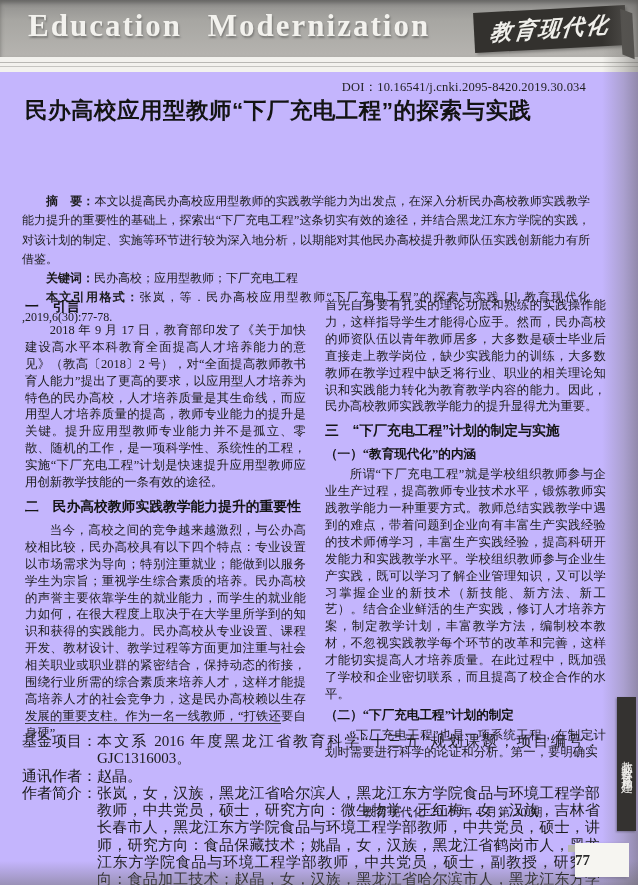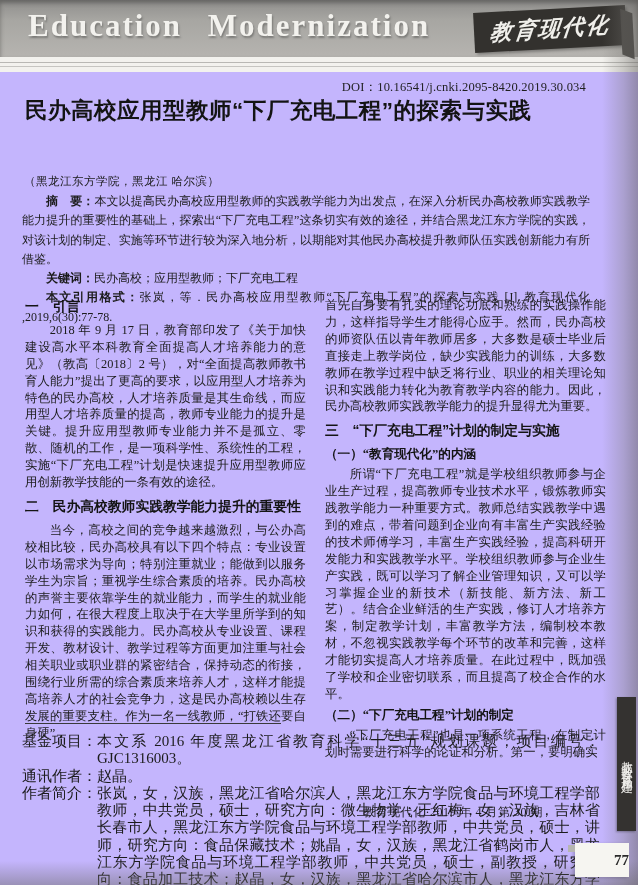"（黑龙江东方学院，黑龙江 哈尔滨）" div.affiliation { html: <div>（黑龙江东方学院，黑龙江 哈尔滨）</div> -> none }
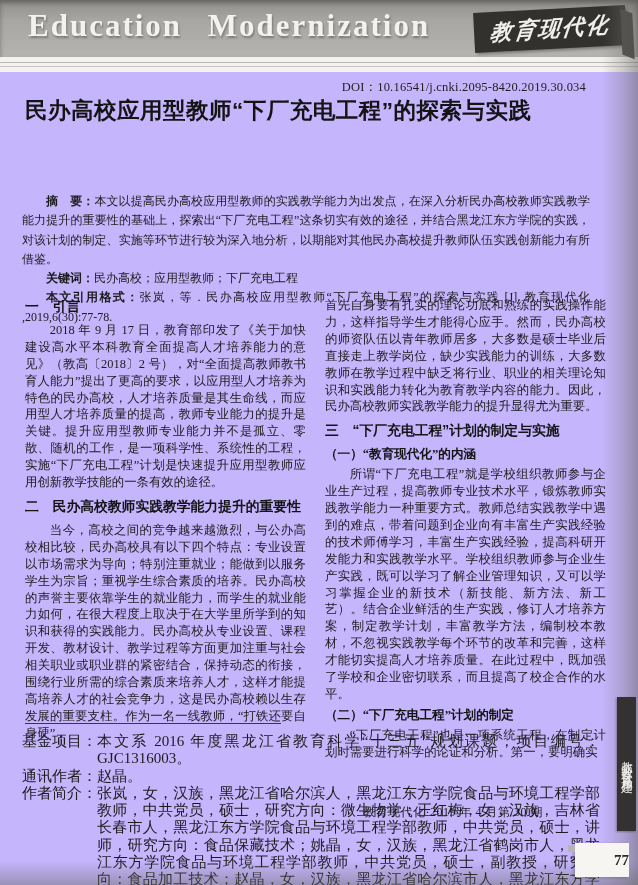"77" .page-number-box { justify-content: flex-end -> flex-start }
